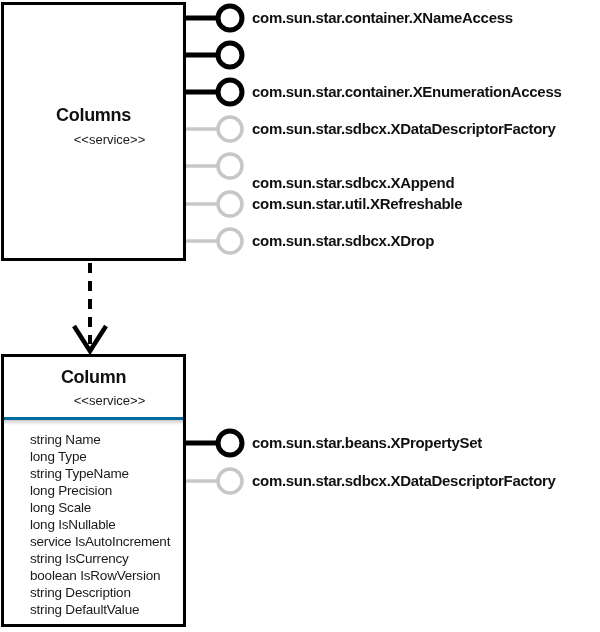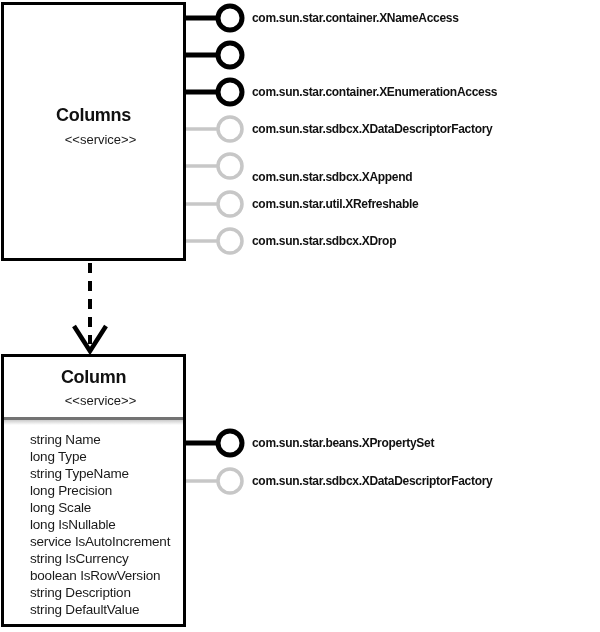"com.sun.star.container.XNameAccess" .iface-label { font-size: 12px -> 15px }
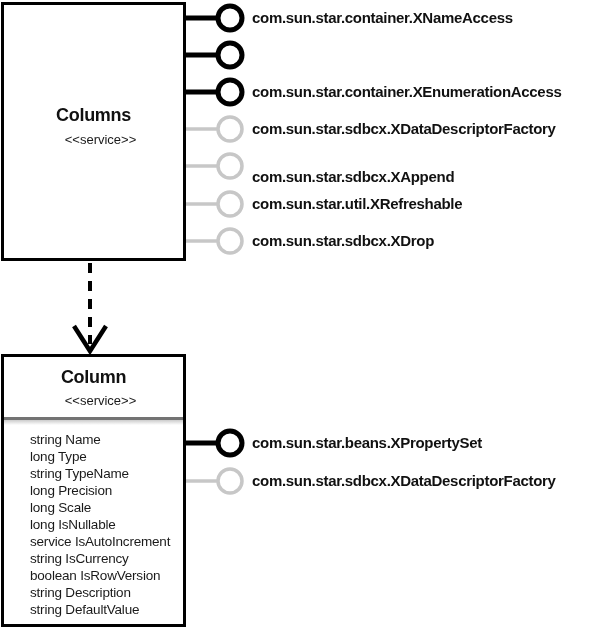"<<service>>" .box-stereo { left: 7px -> 16px }
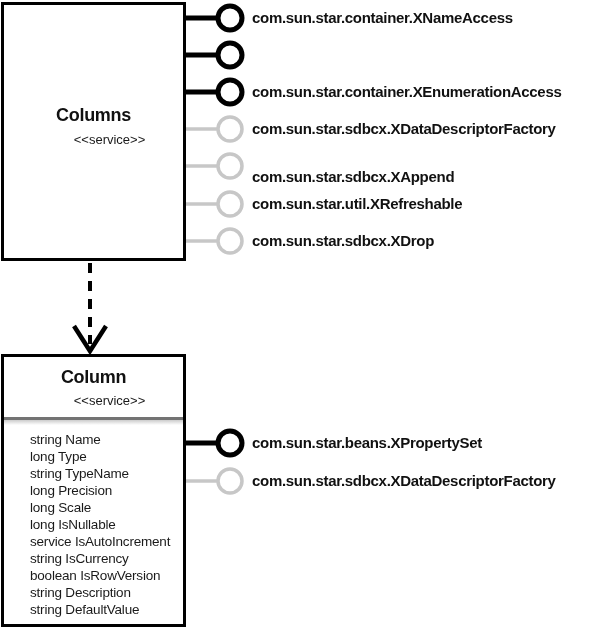"com.sun.star.sdbcx.XAppend" div.iface-label { top: 167px -> 173px }
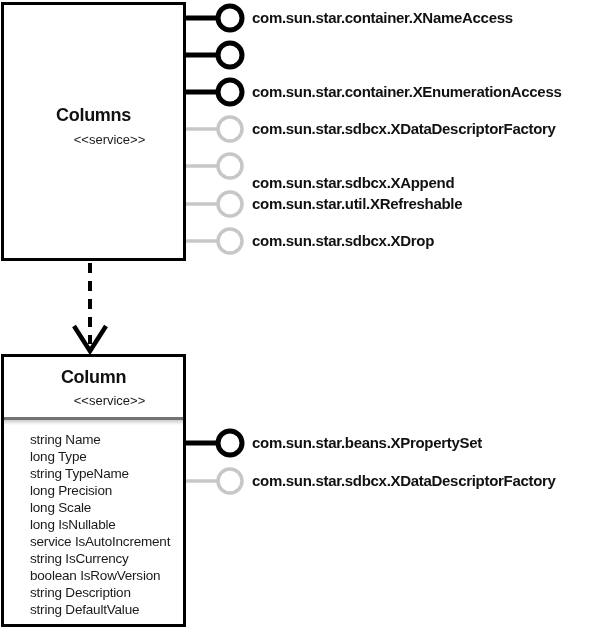"Column" .box-header { border-bottom: 3px solid #737373 -> 3px solid #0369a1 }
